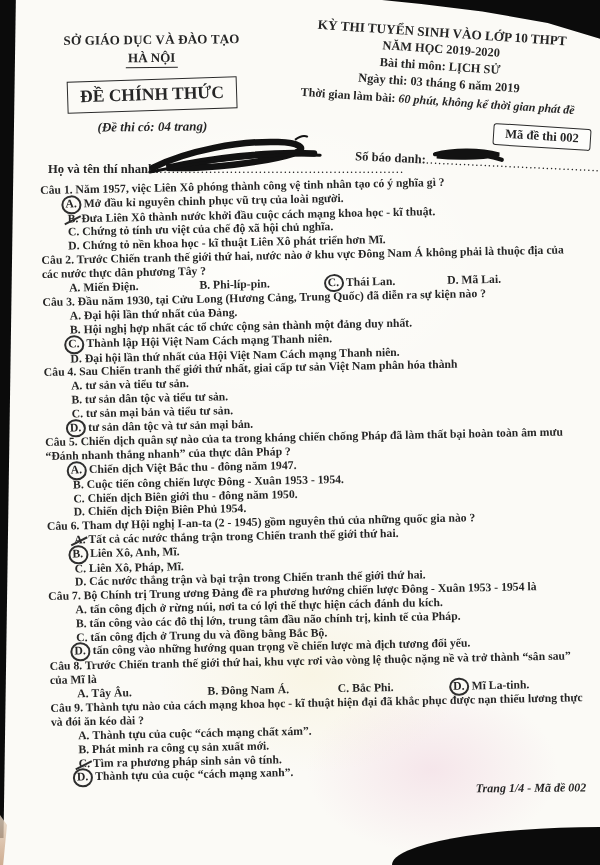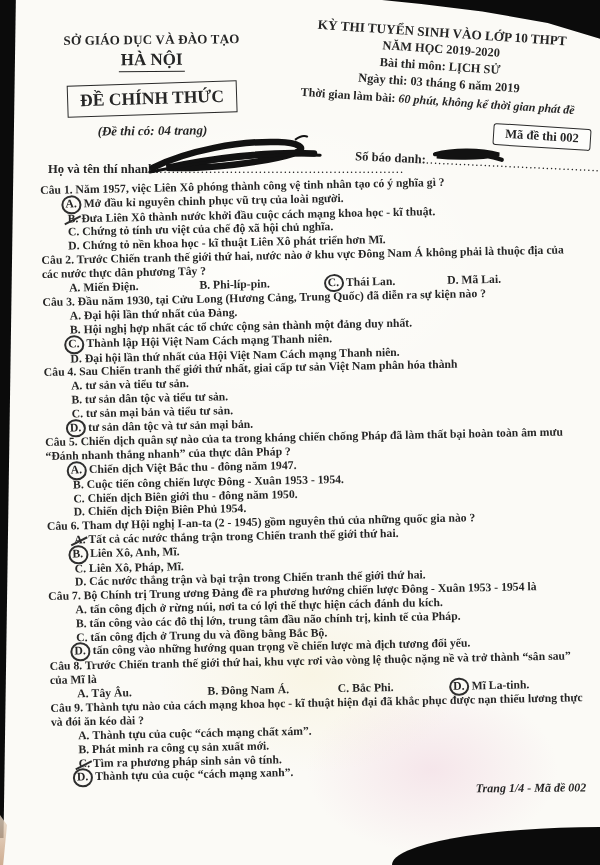"HÀ NỘI" .city { font-size: 17px -> 13px }
